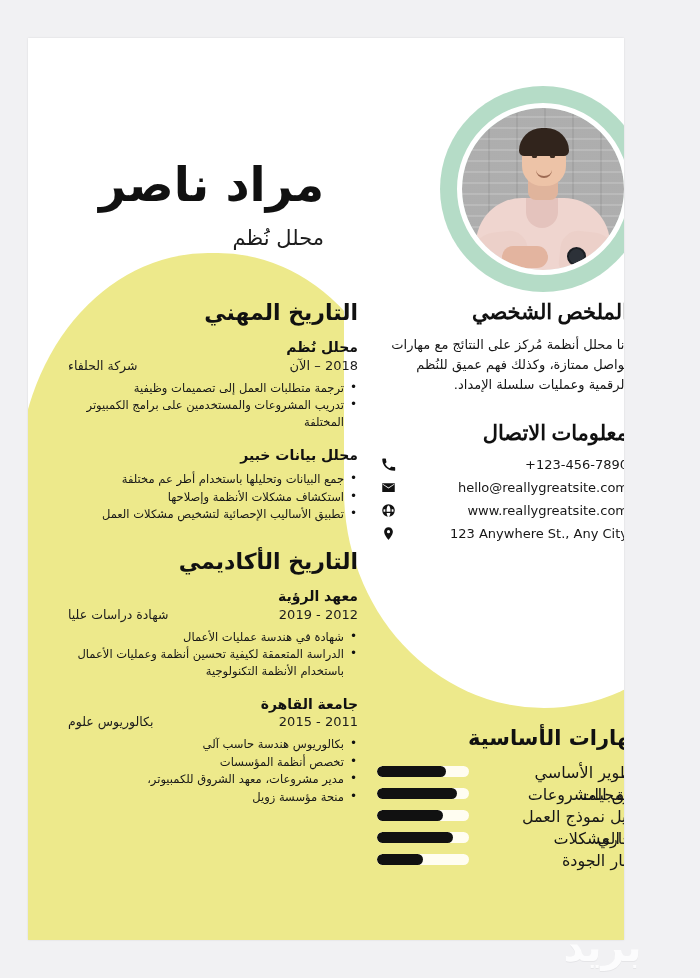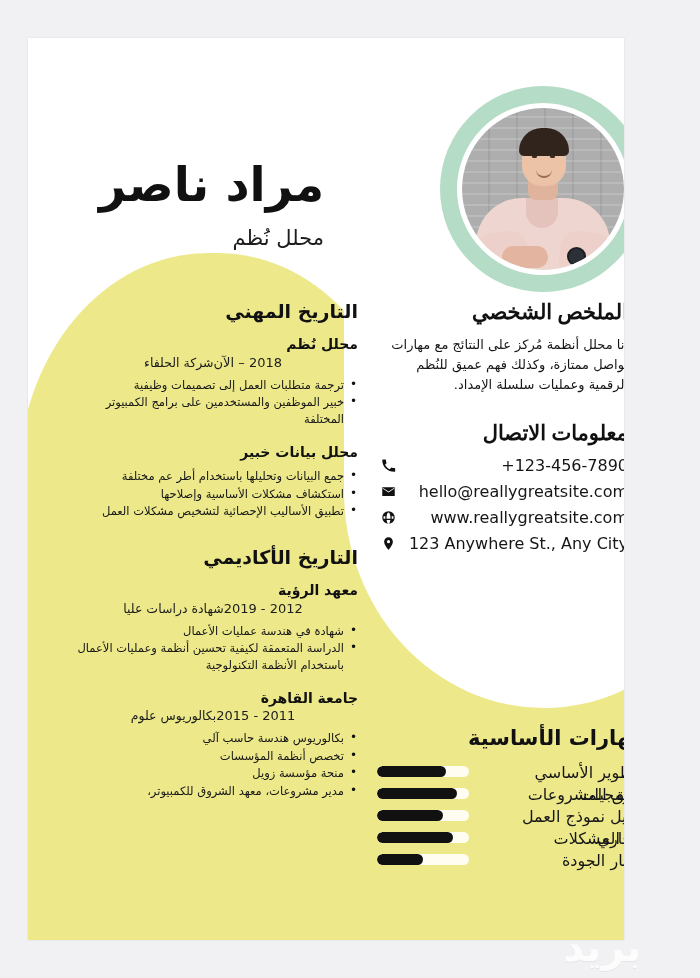"التاريخ المهني" .left-col .sec-title { font-size: 19px -> 22px }
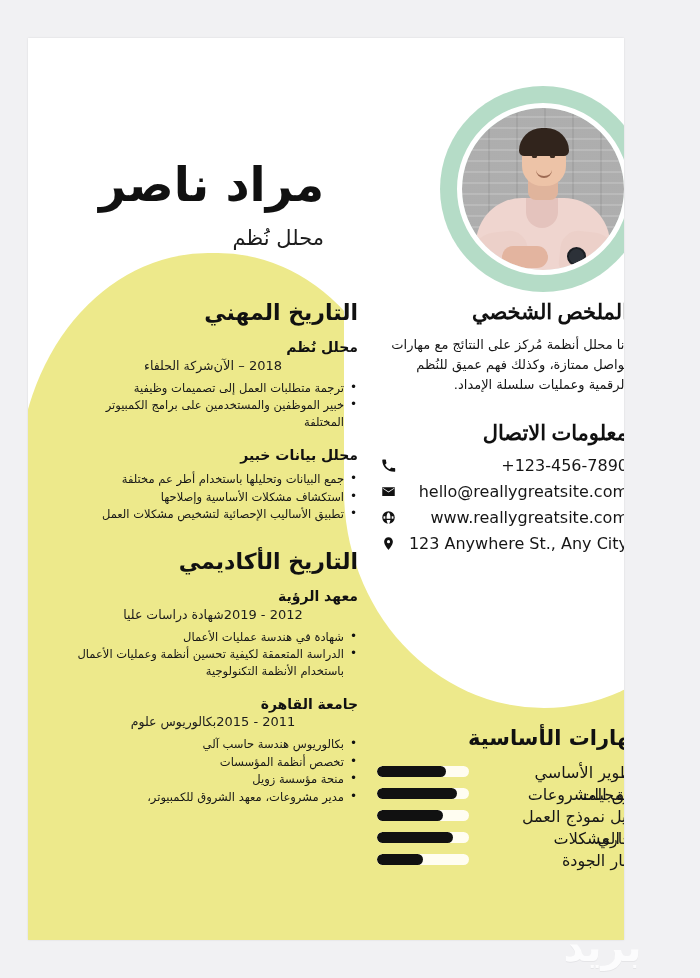"شركة الحلفاء" .job-line { justify-content: center -> space-between }
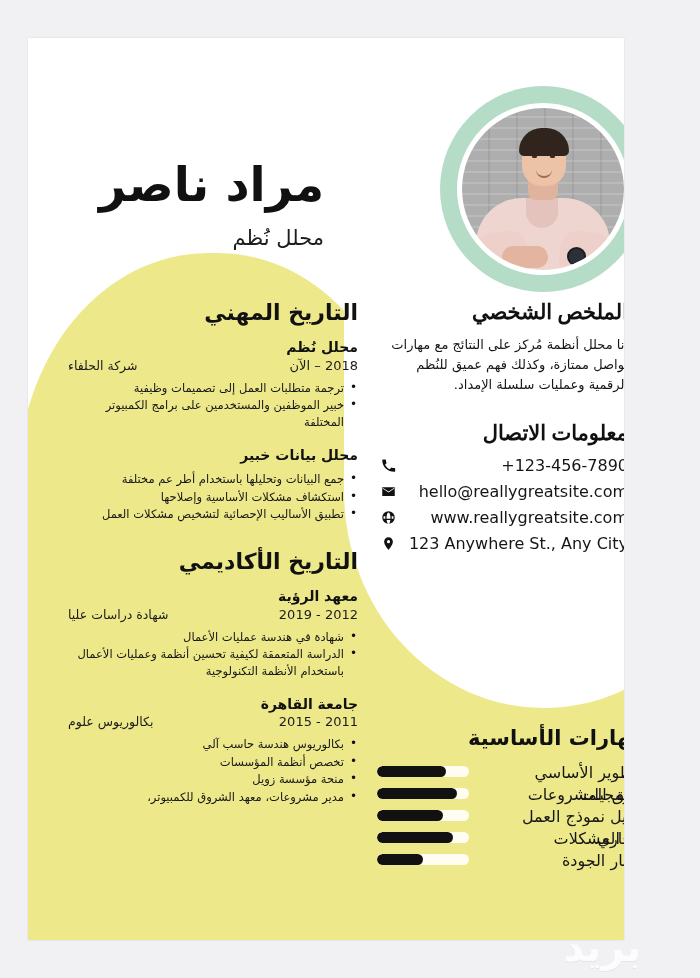"خبير الموظفين والمستخدمين على برامج" li { text: خبير الموظفين -> تدريب المشروعات }
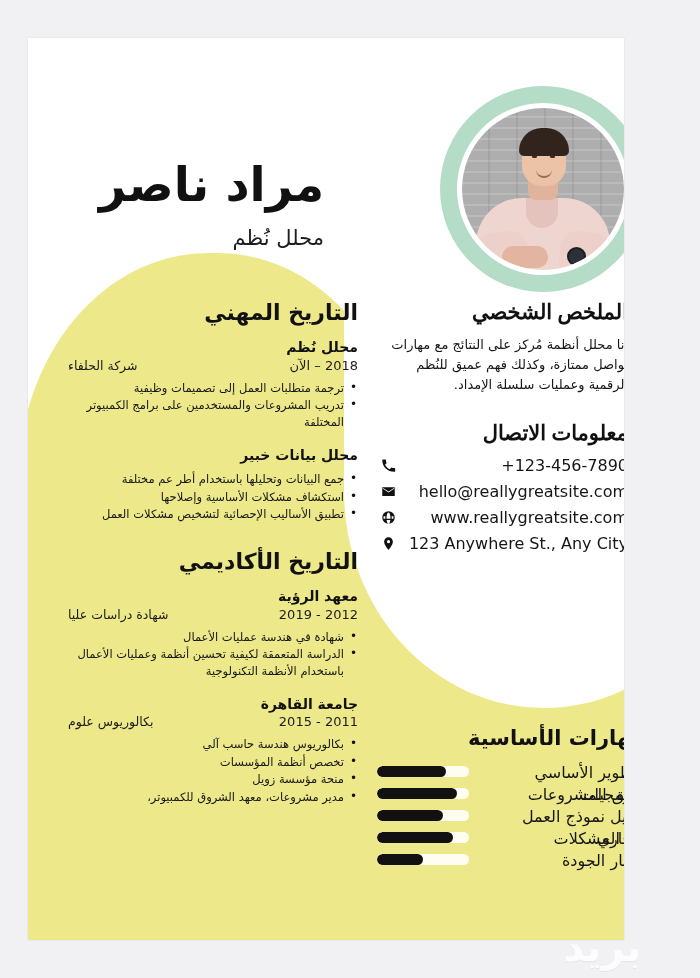"+123-456-7890" .contact-text { font-size: 16px -> 13px }
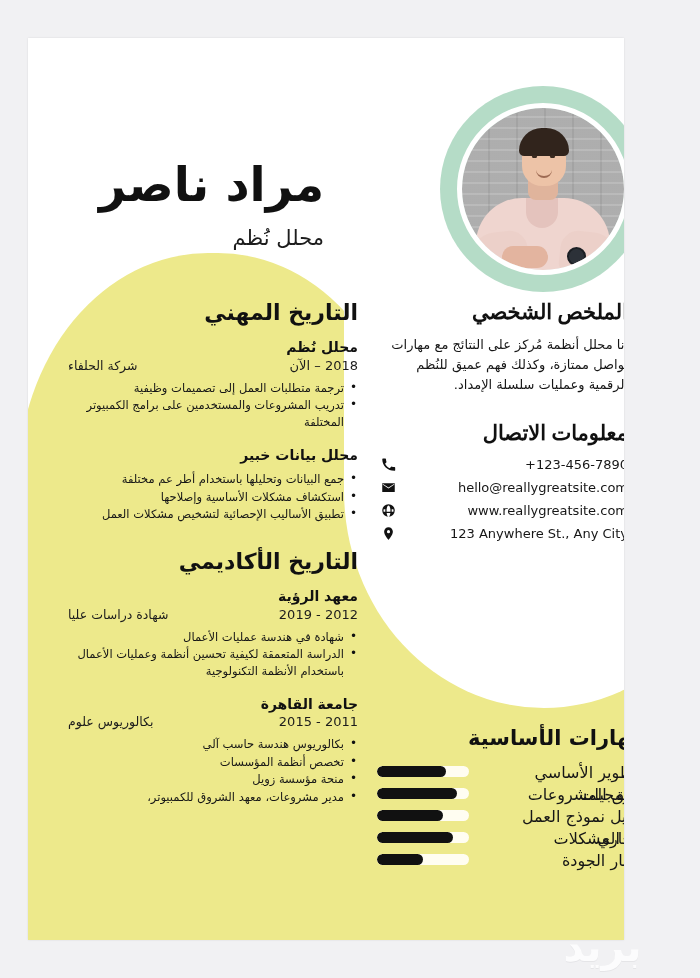"استكشاف مشكلات الأساسية وإصلاحها" li { text: الأساسية -> الأنظمة }
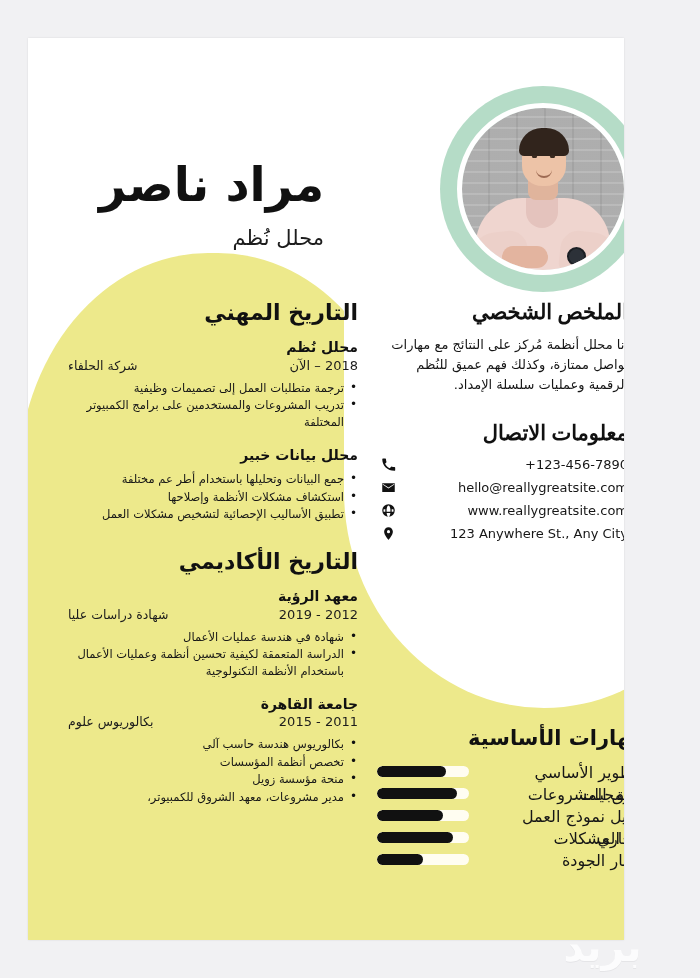"منحة مؤسسة زويل" li { order: before "مدير مشروعات، معهد الشروق للكمبيوتر،" -> after "مدير مشروعات، معهد الشروق للكمبيوتر،" }
